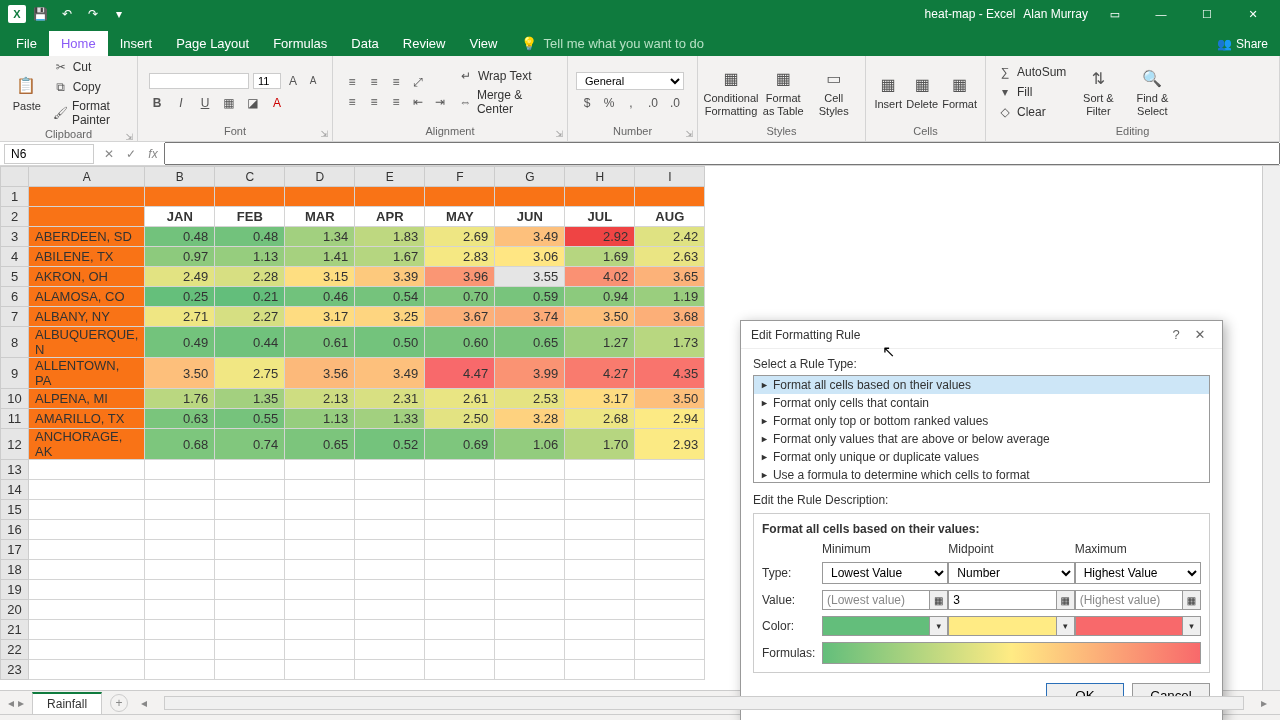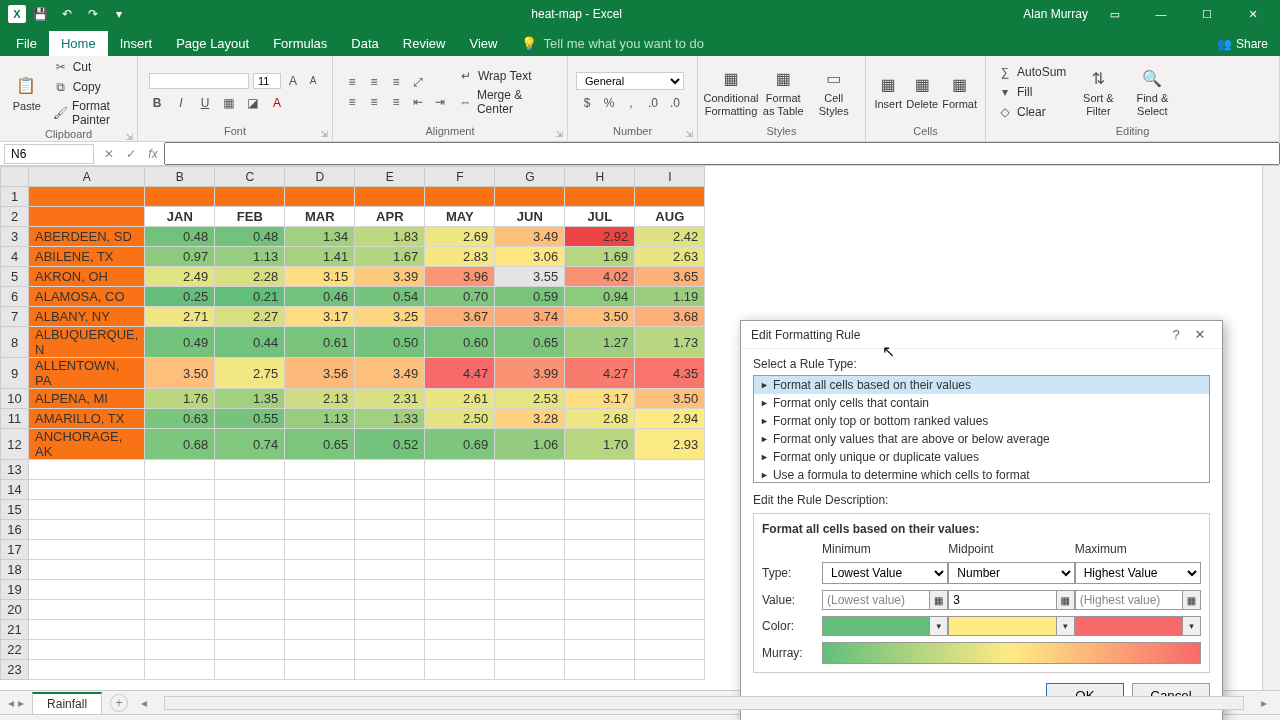"heat-map - Excel" .titlebar .doc-title { text-align: center -> right }
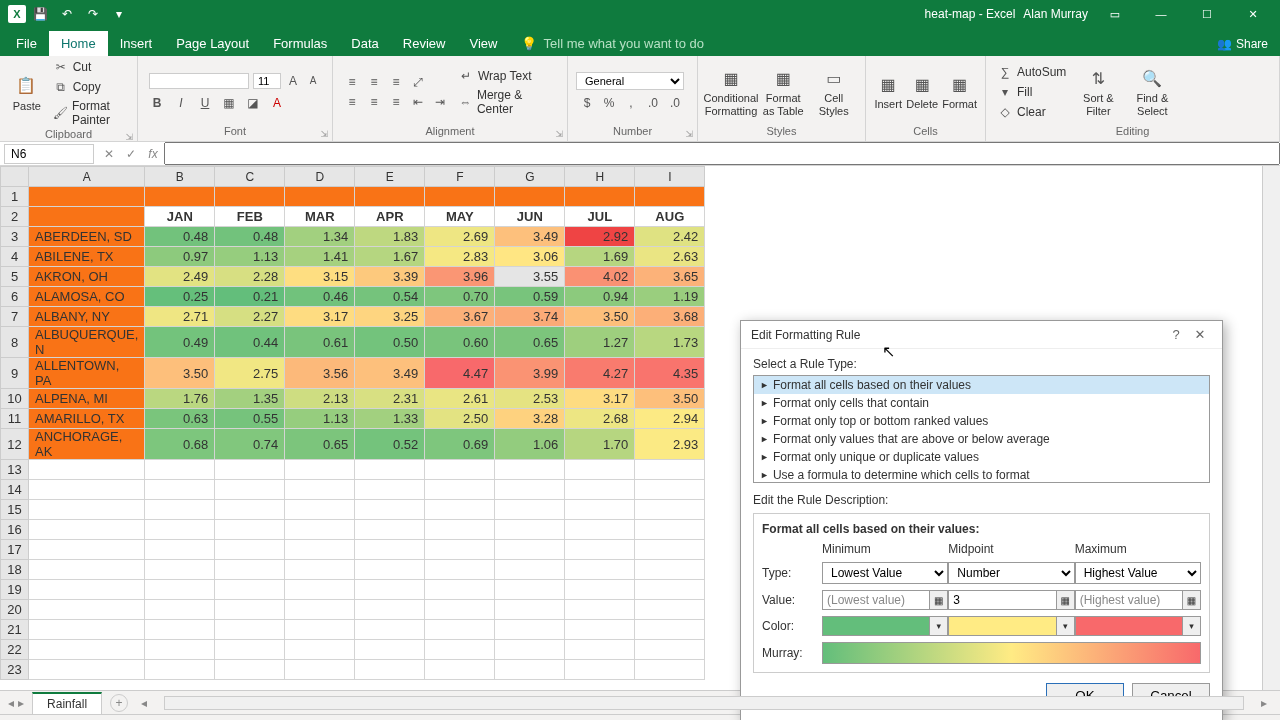"Home" .ribbon-tabs .tab.active { color: #0f766e -> #8b5cf6 }
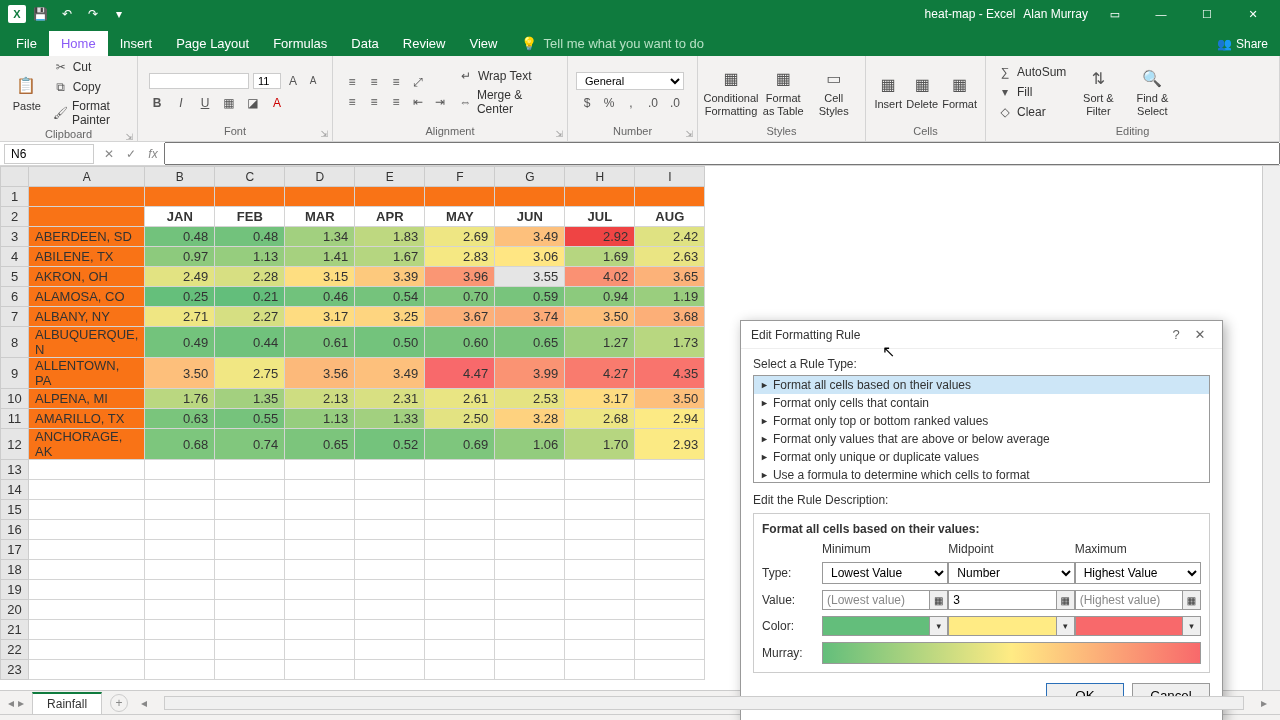"Murray:" span.lbl { text: Murray -> Formulas }
